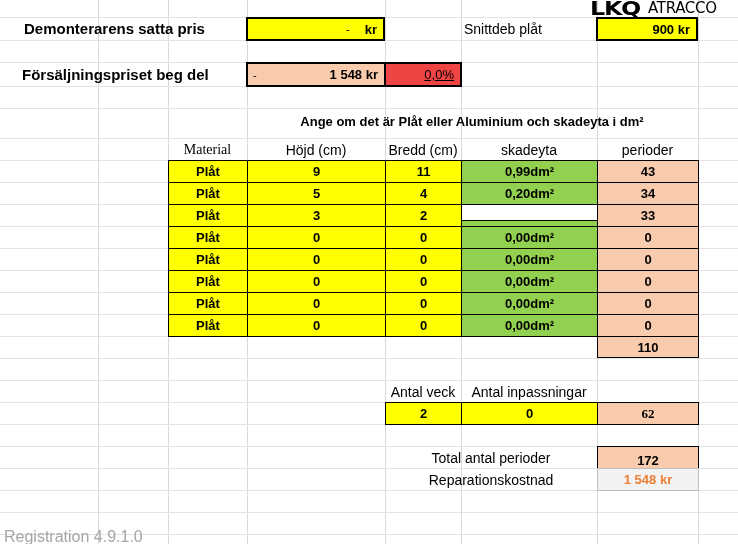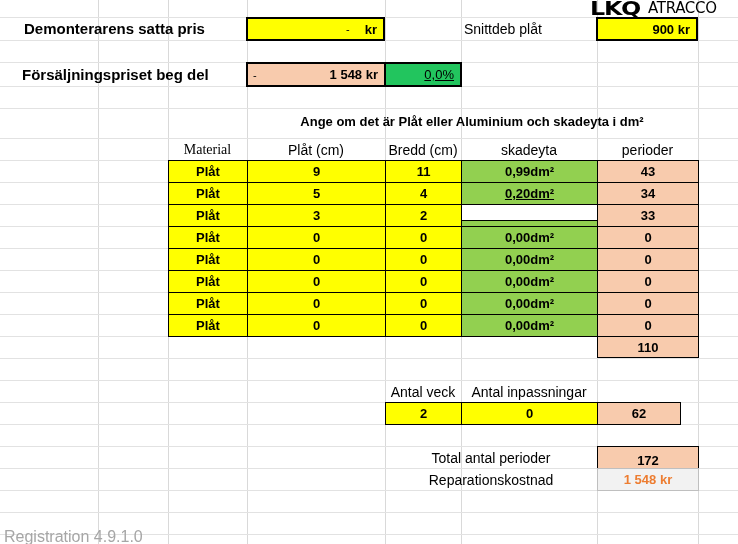"0,0%" .orange { background: #22c55e -> #ef4444 }
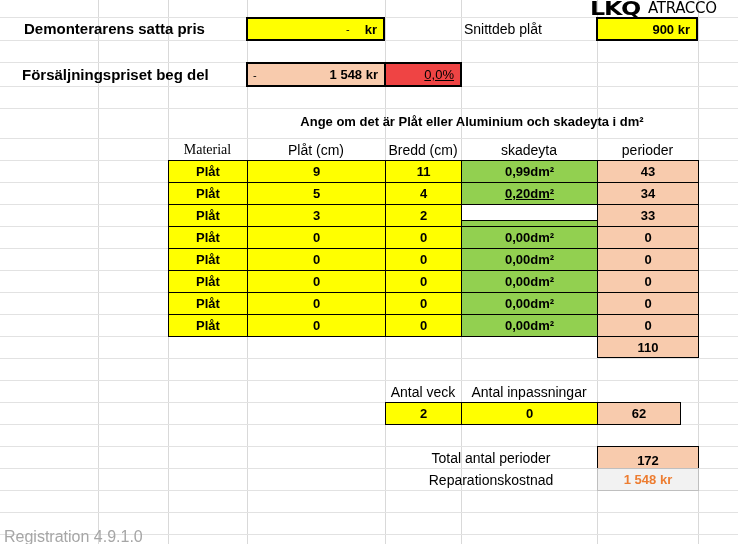"Plåt (cm)" div.cell { text: Plåt -> Höjd }
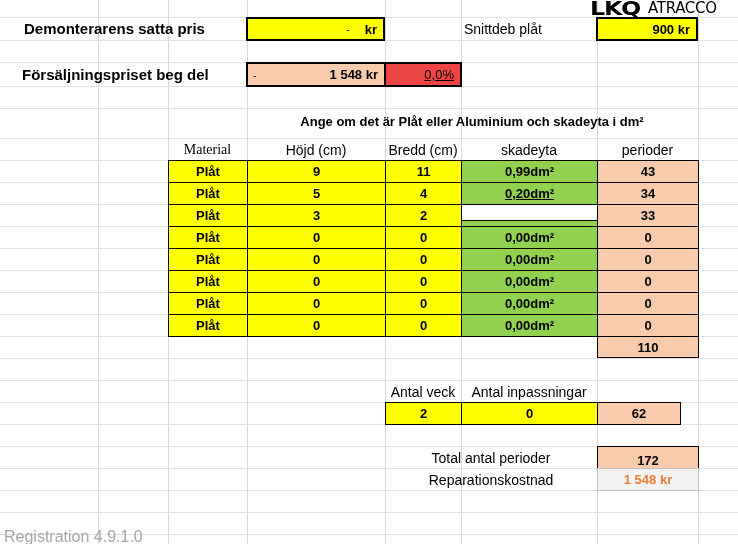"0,20dm²" div.cell { text-decoration: underline -> none }
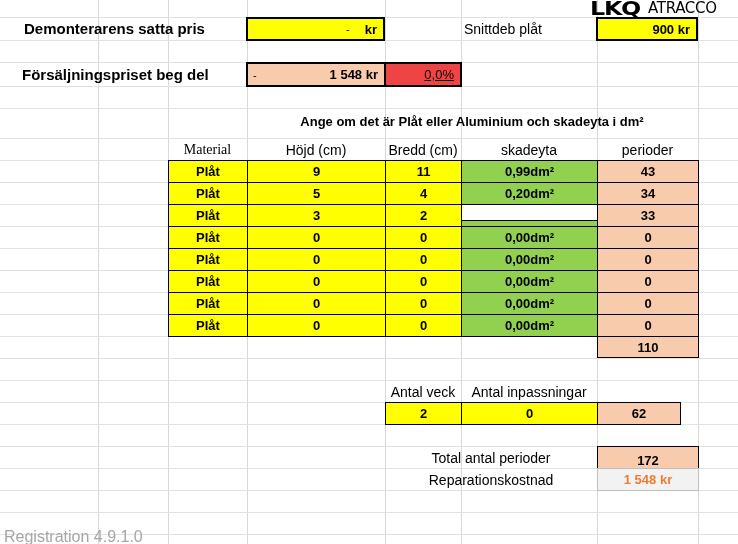"62" div.cell { font-family: none -> Liberation Serif, serif; width: 84px -> 102px }
